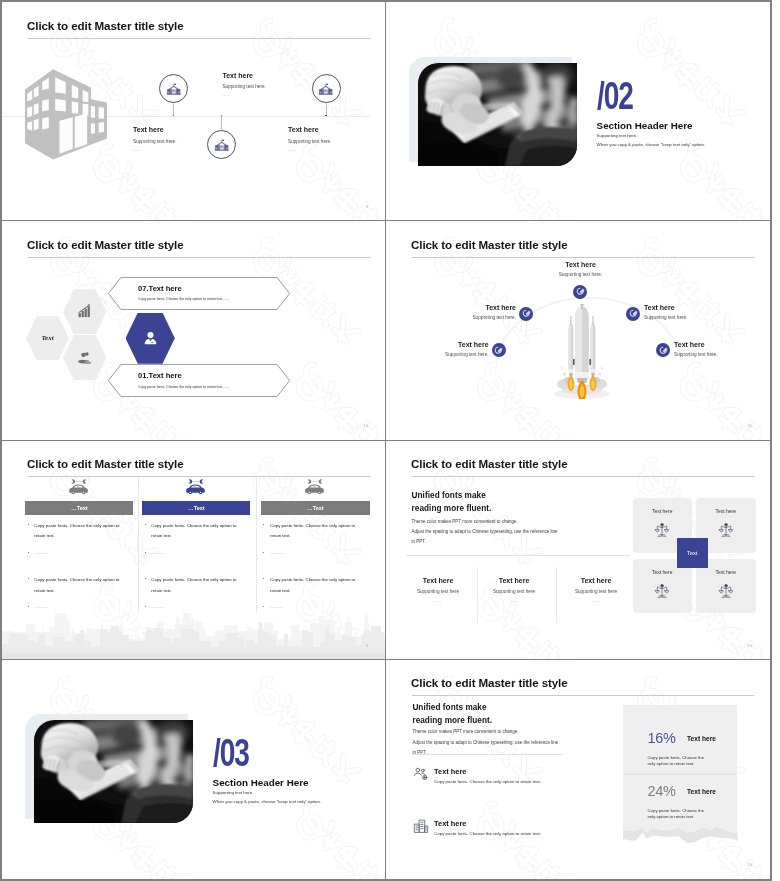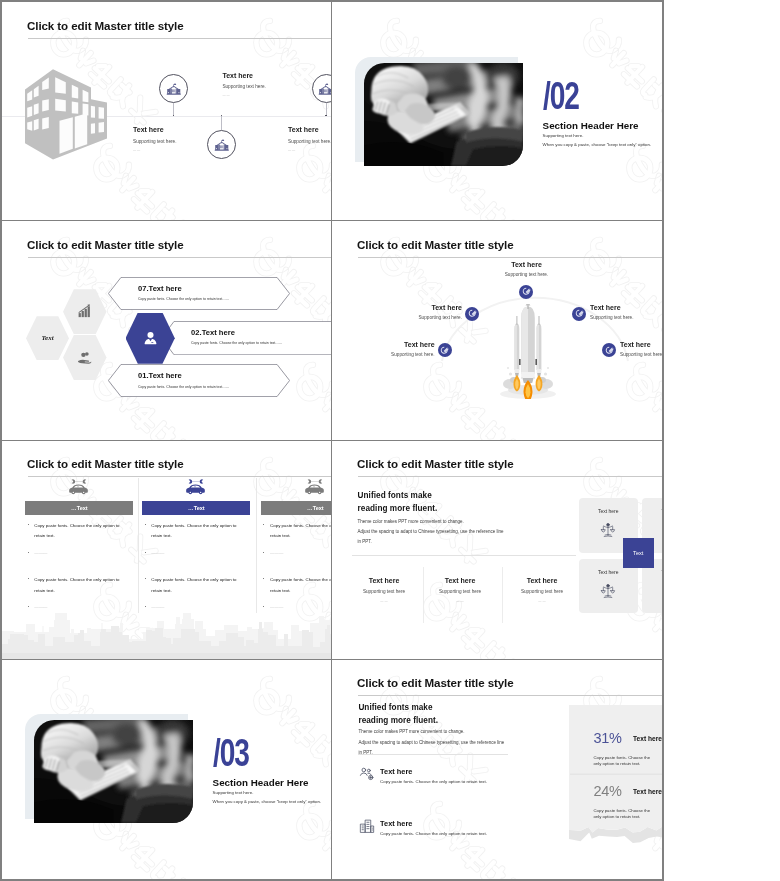"Click to edit Master title" #page { width: 664px -> 772px }
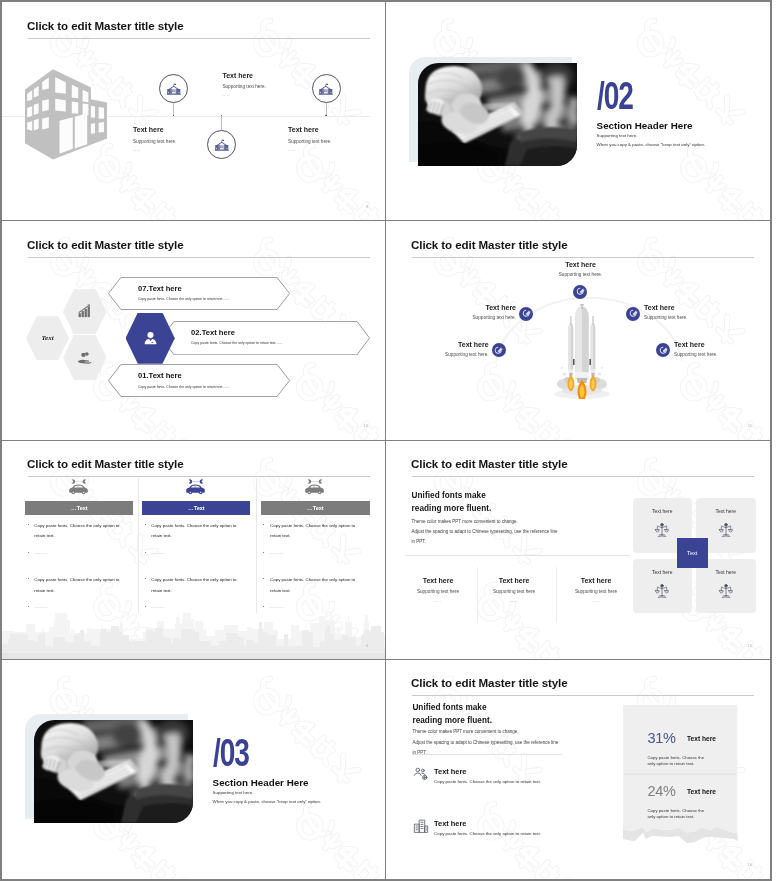"02.Text here" div.banner { html: <div> <svg> <path></path> </svg> <div>02.Text here</div> <div>Copy paste fonts. Choose the only option to retain text……</div> </div> -> none }
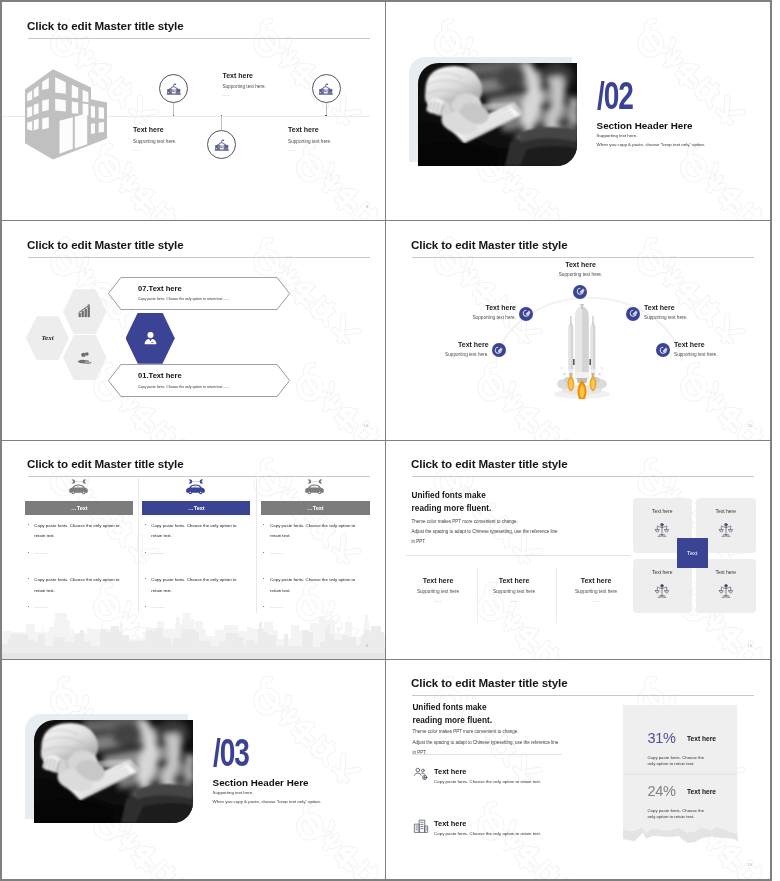"31%" span.stat-pct { text: 31% -> 16% }
